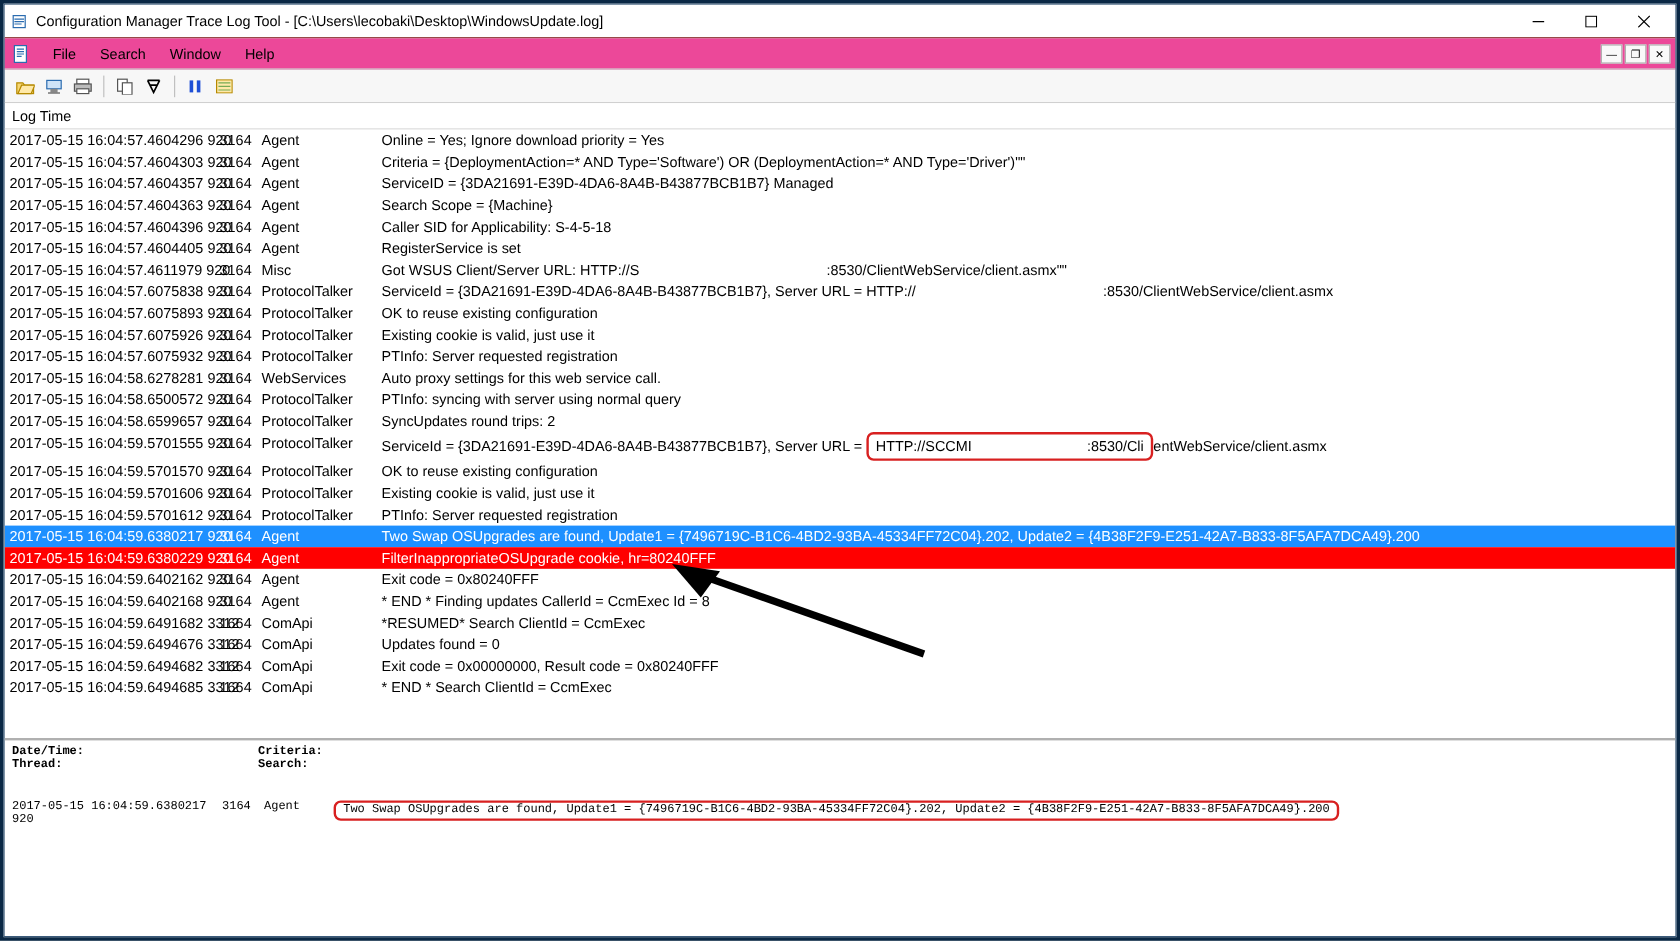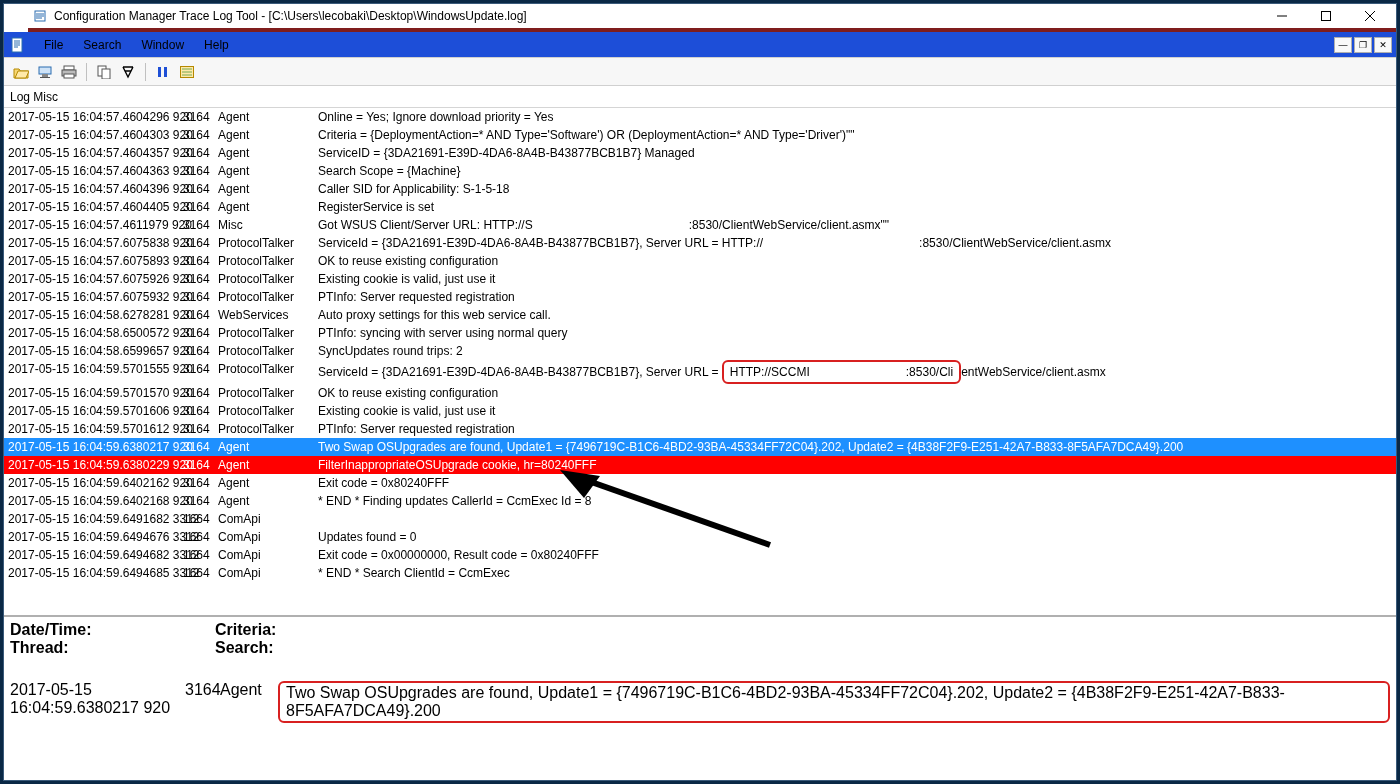"Configuration Manager Trace Log Tool" .titlebar { border-bottom: 4px solid #7f1d1d -> 1px solid #7f1d1d; margin-left: 24px -> none }
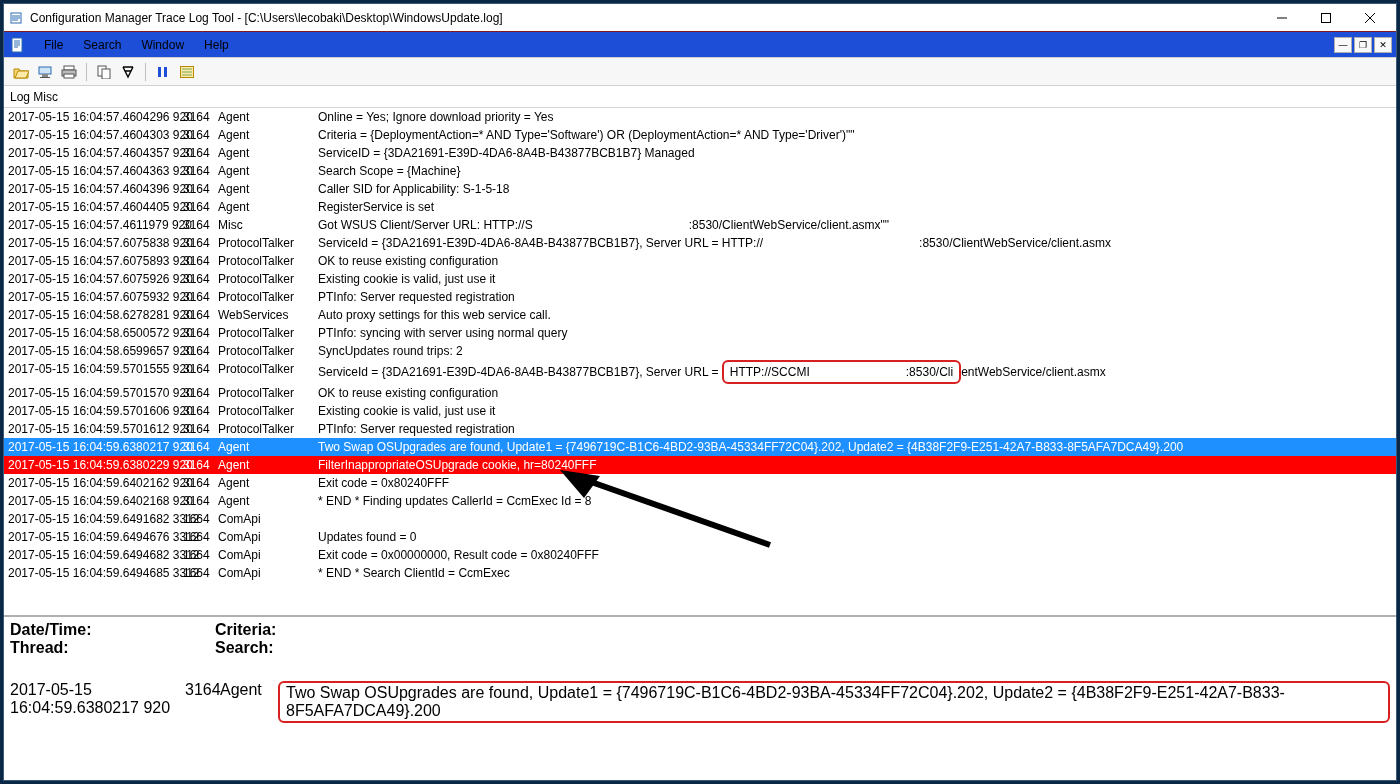"File" .menubar { background: #1d4ed8 -> #ec4899 }
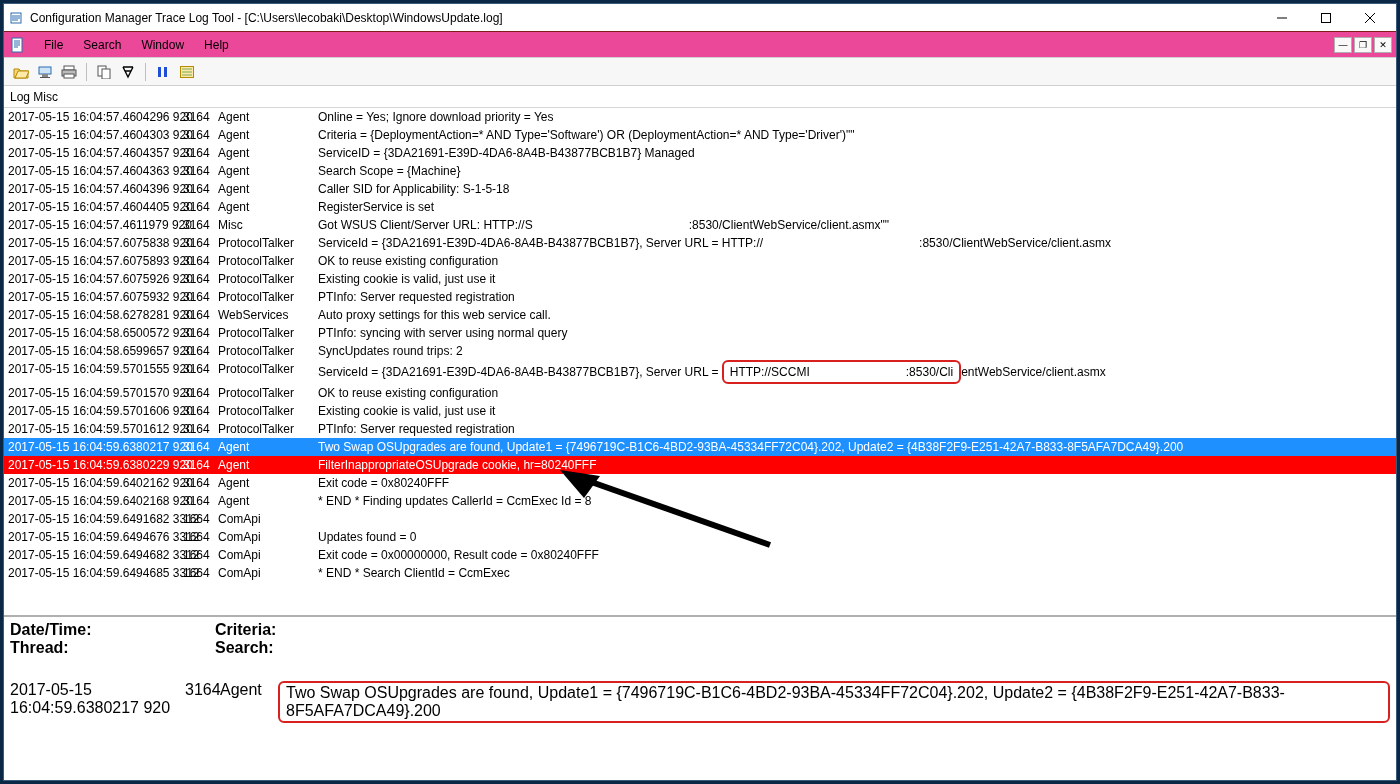"Log Misc" span { text: Misc -> Time }
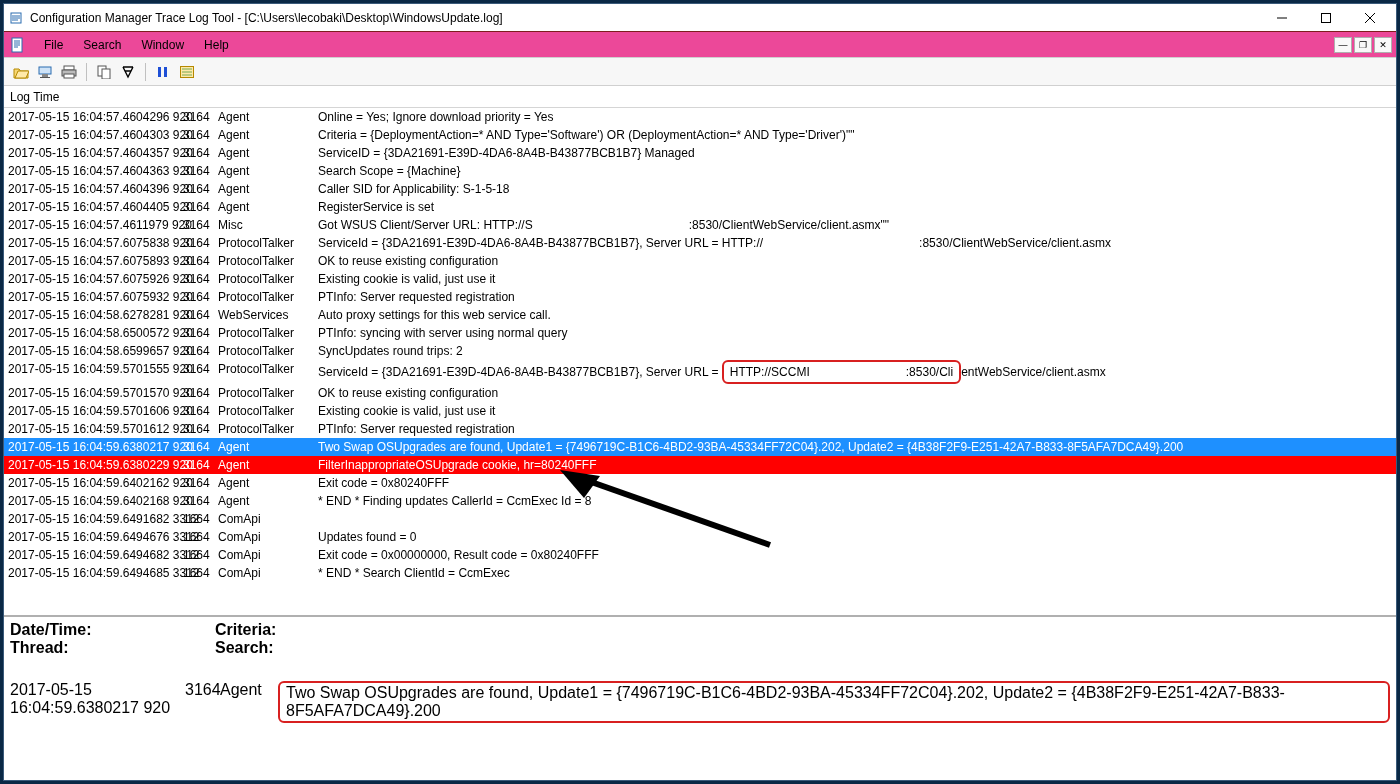"Caller SID for Applicability: S-1-5-18" span.col-msg { text: S-1-5-18 -> S-4-5-18 }
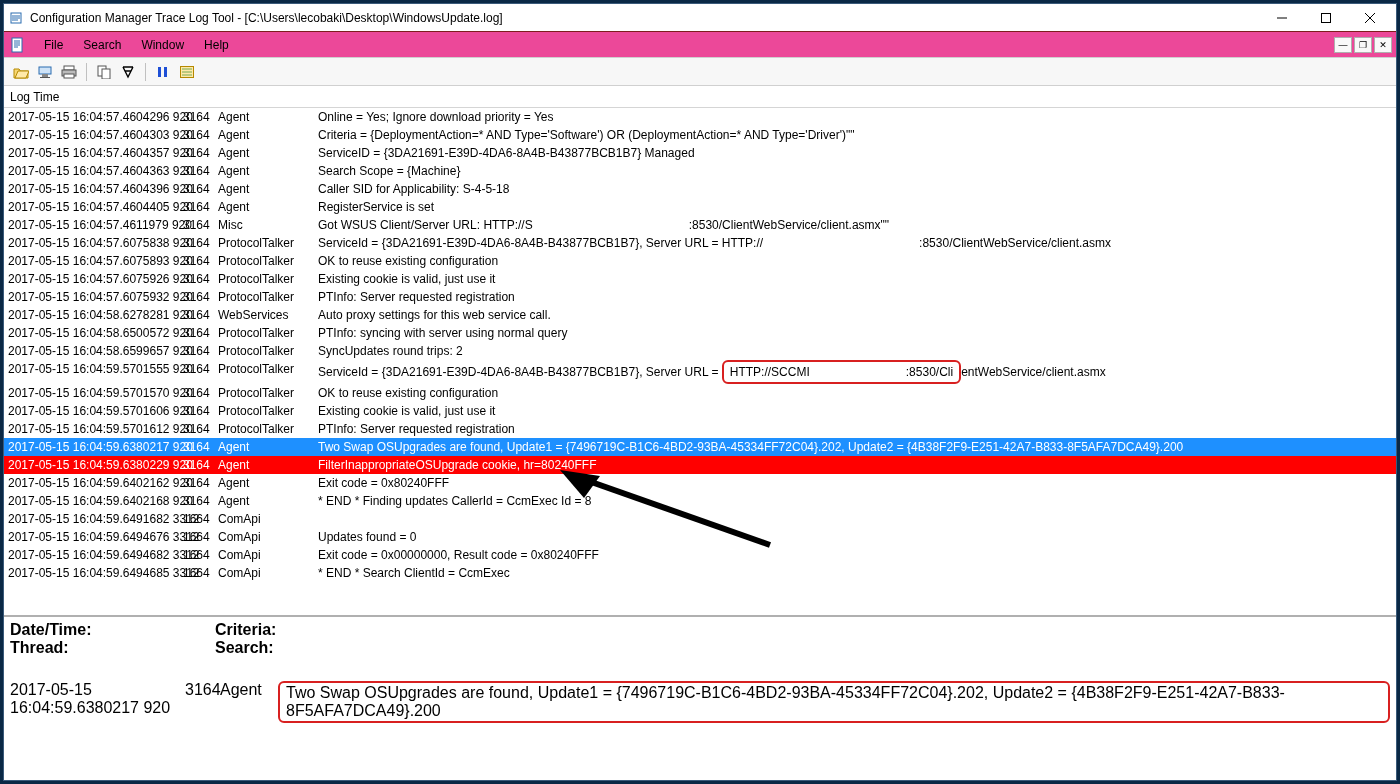"*RESUMED* Search ClientId = CcmExec" span.col-msg { html: none -> <span> *RESUMED* Search ClientId = CcmExec</span> }
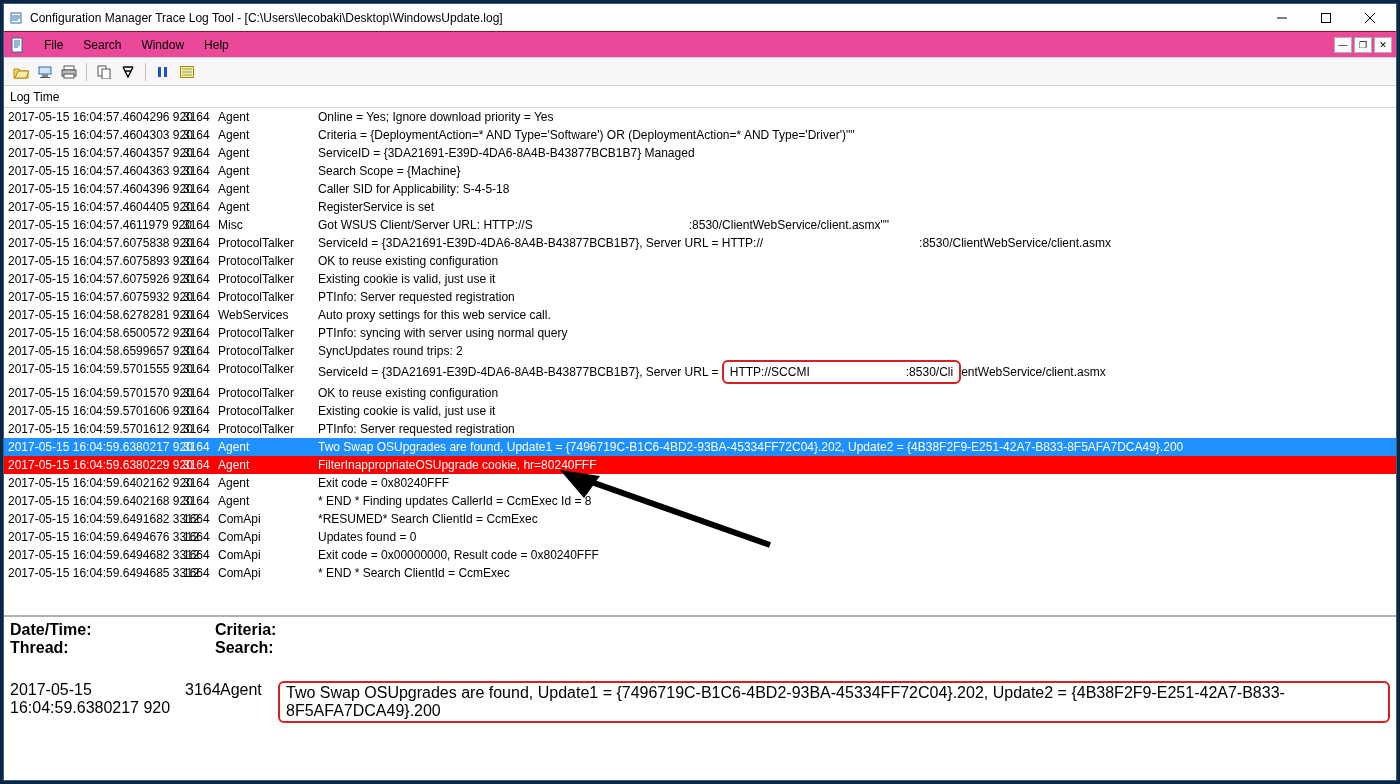"Date/Time:" .detail { font-family: none -> Liberation Mono, monospace; font-size: 16px -> 10px }
